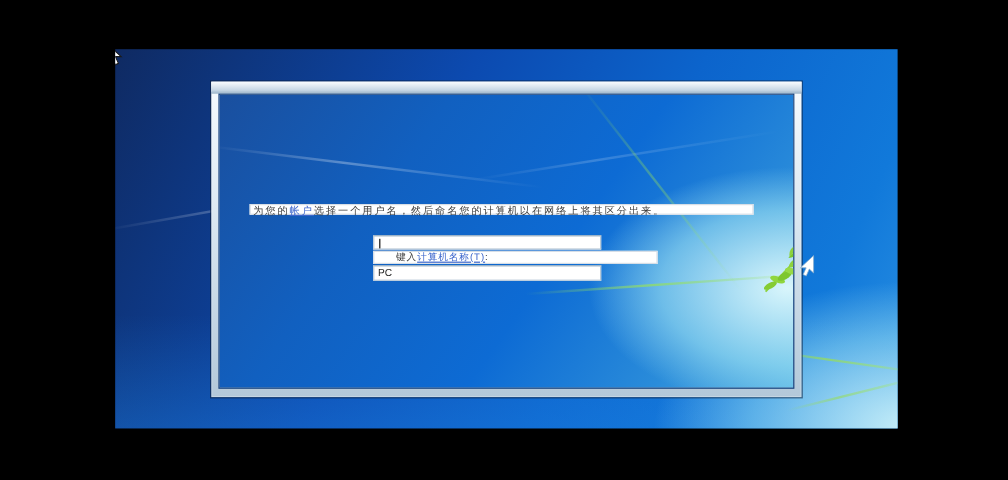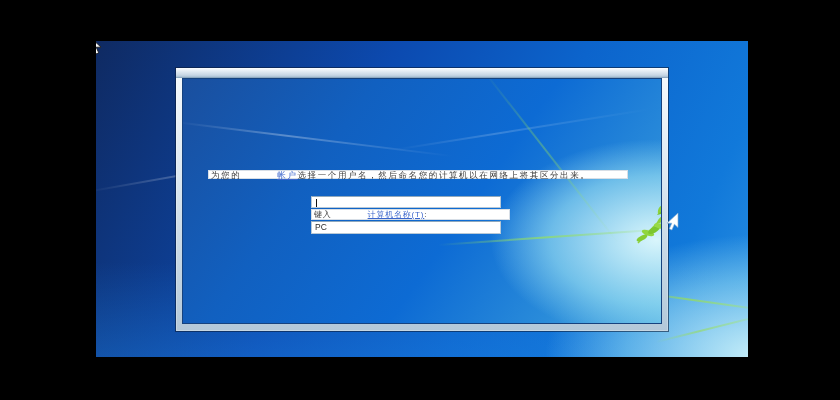"帐户" .text-link { margin-left: 36px -> none }
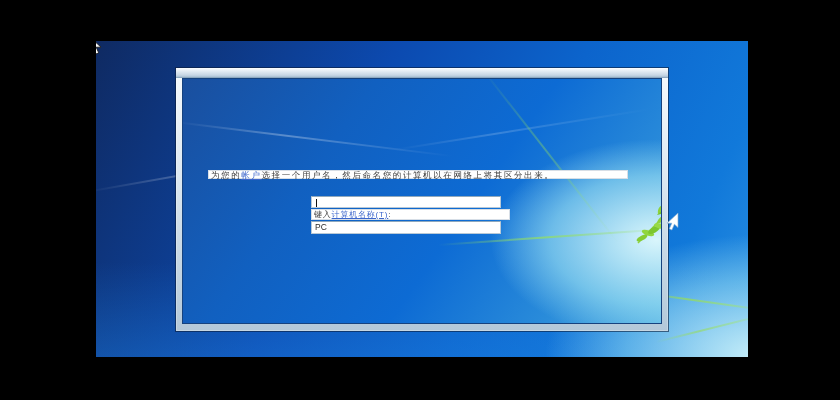"键入计算机名称(T):" .label-bar { padding-left: 2px -> 18px; width: 199px -> 237px }
